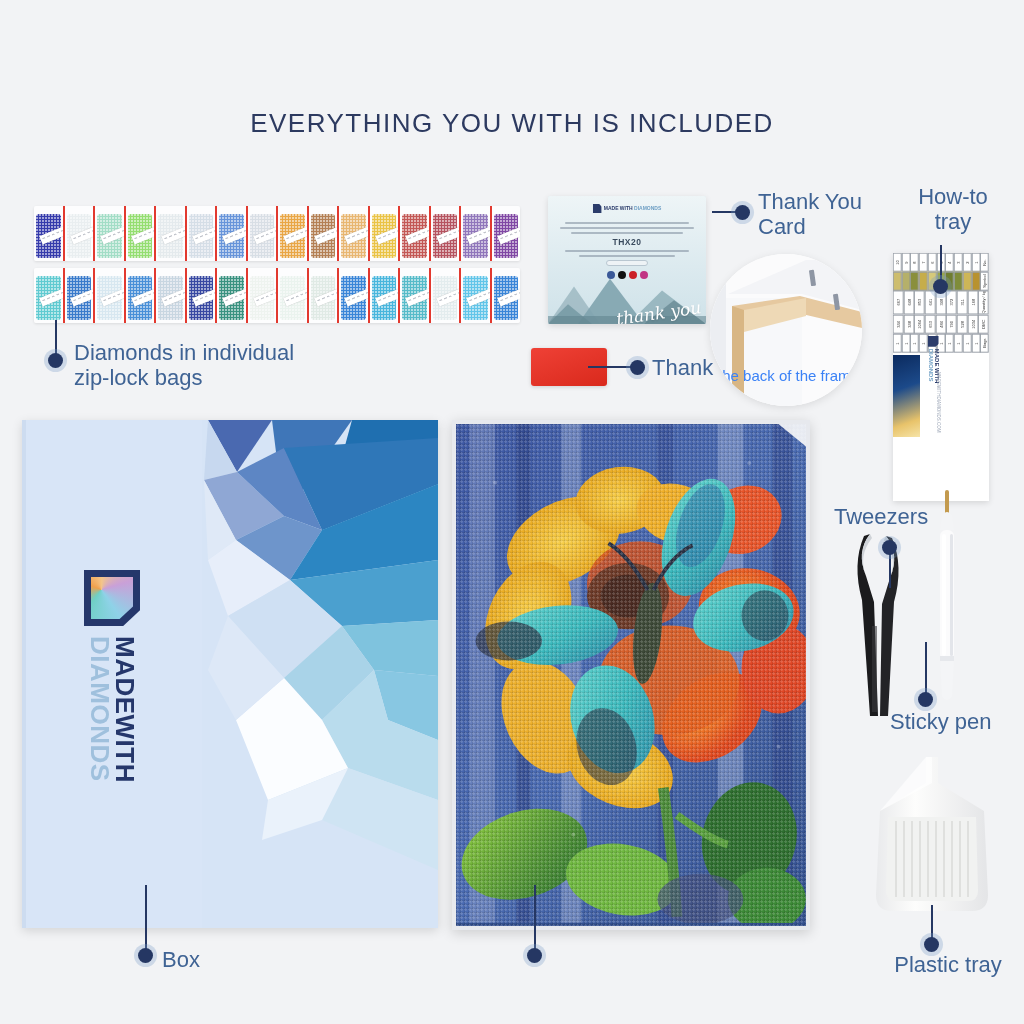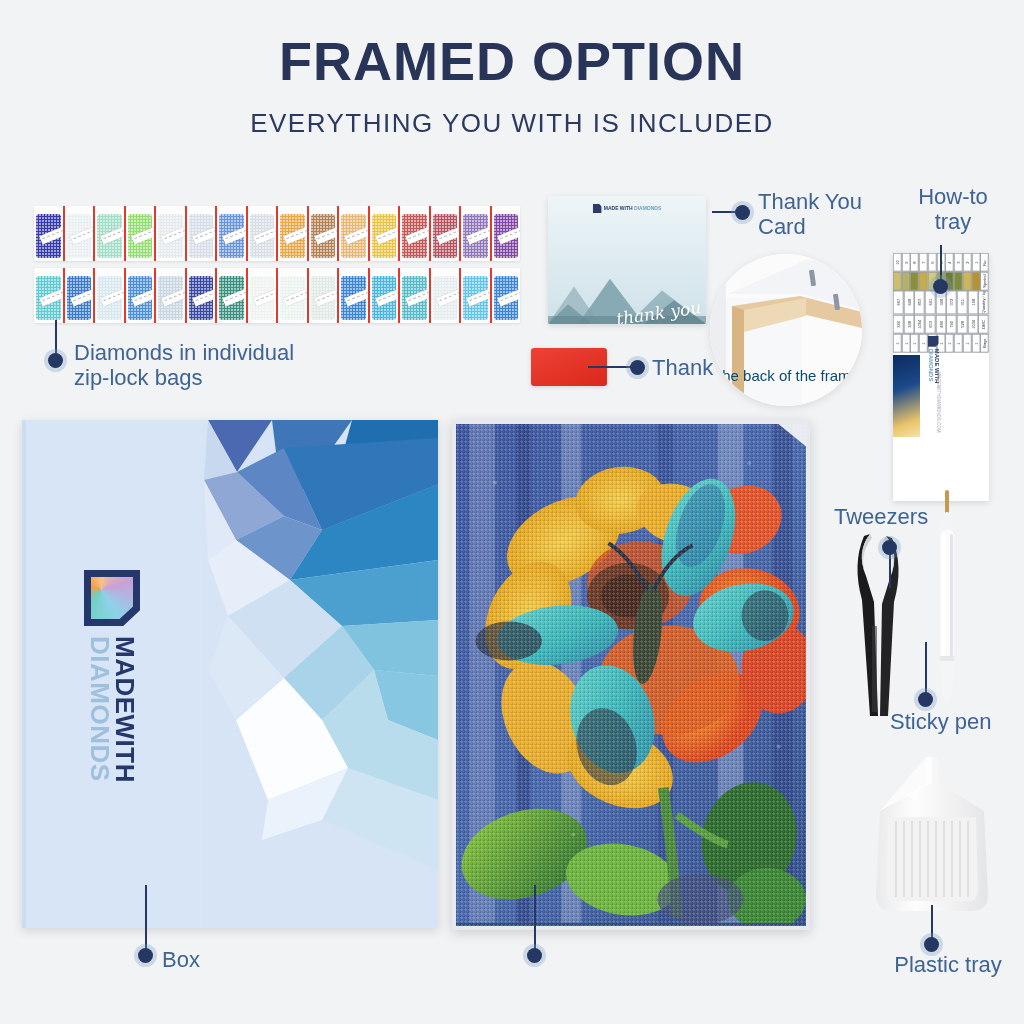"FRAMED OPTION" div.title { html: <div>FRAMED OPTION</div> -> none }
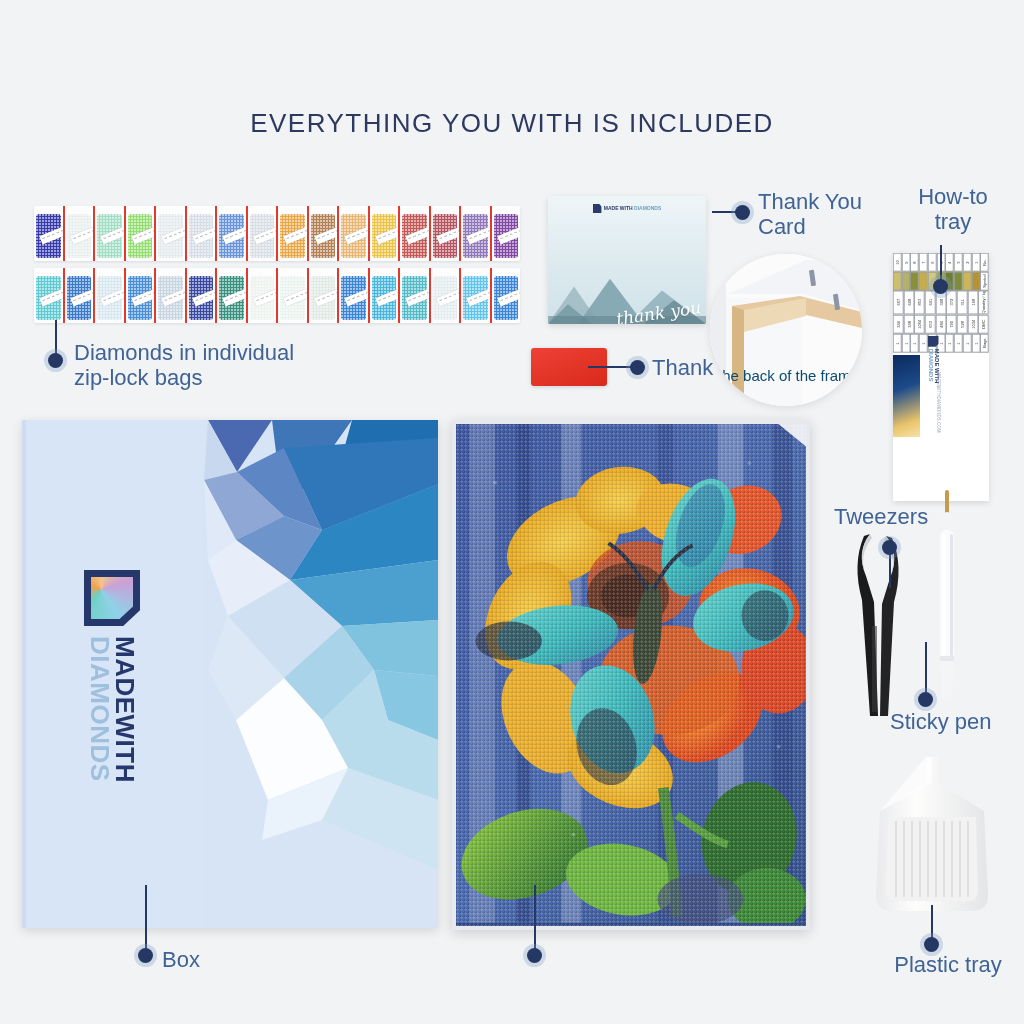"THX20" div.body { html: none -> <div> <div></div> <div></div> <div></div> <div>THX20</div> <div></div> <div></div> <div></div> <div> <i></i> <i></i> <i></i> <i></i> </div> </div> }
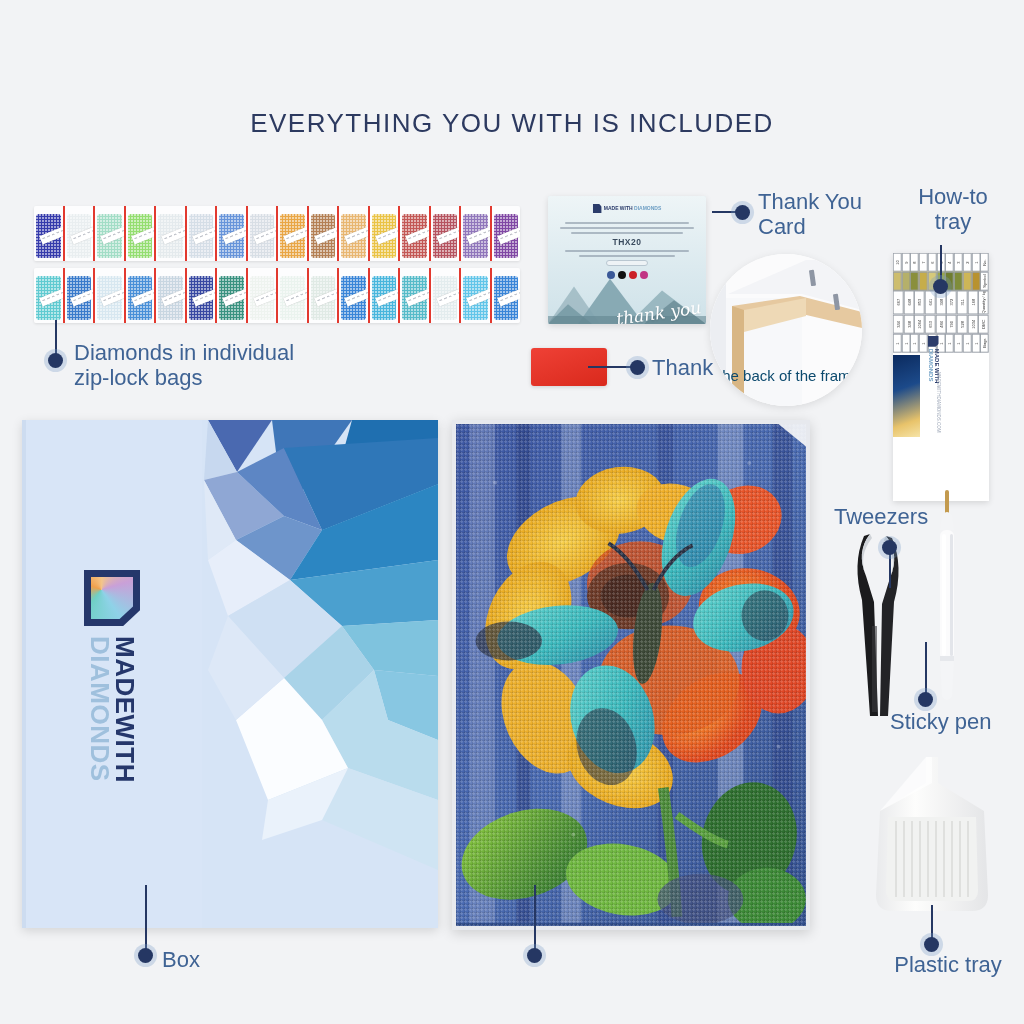"The back of the frame" .bubble .cap { color: #0c4a6e -> #3b82f6 }
